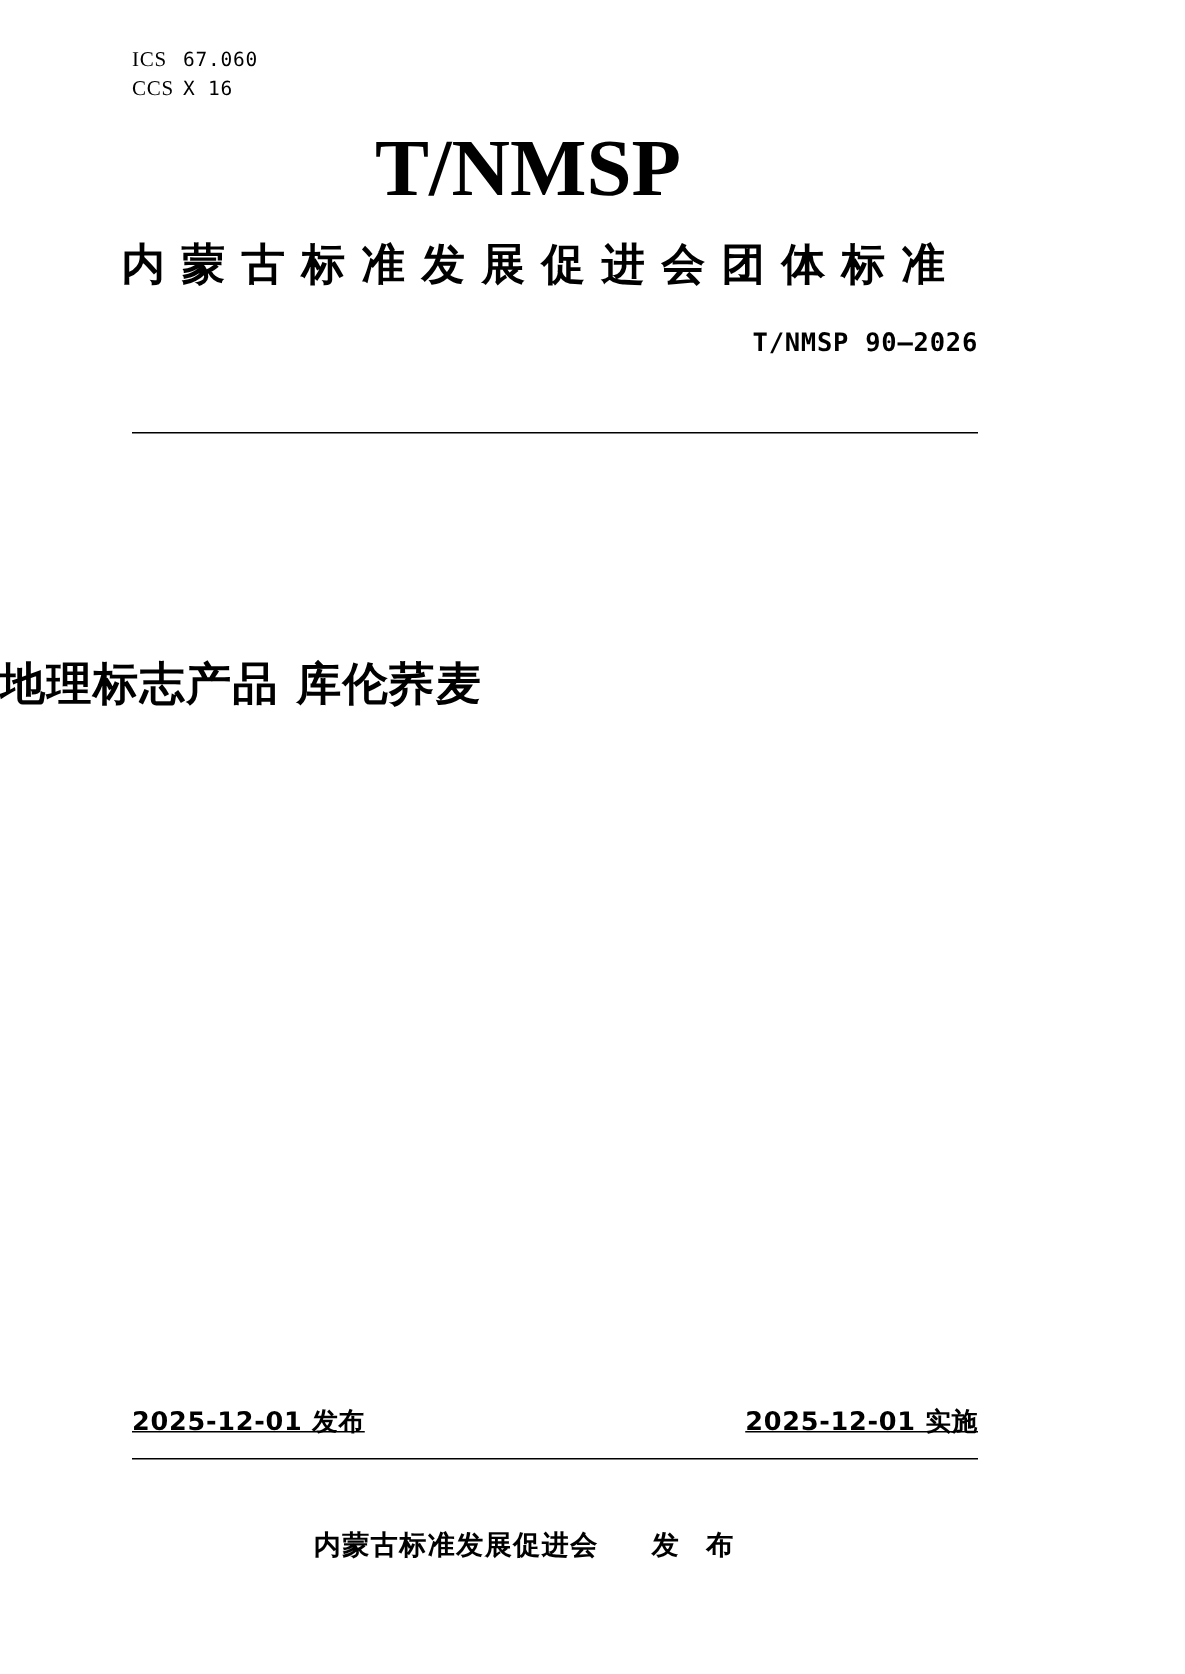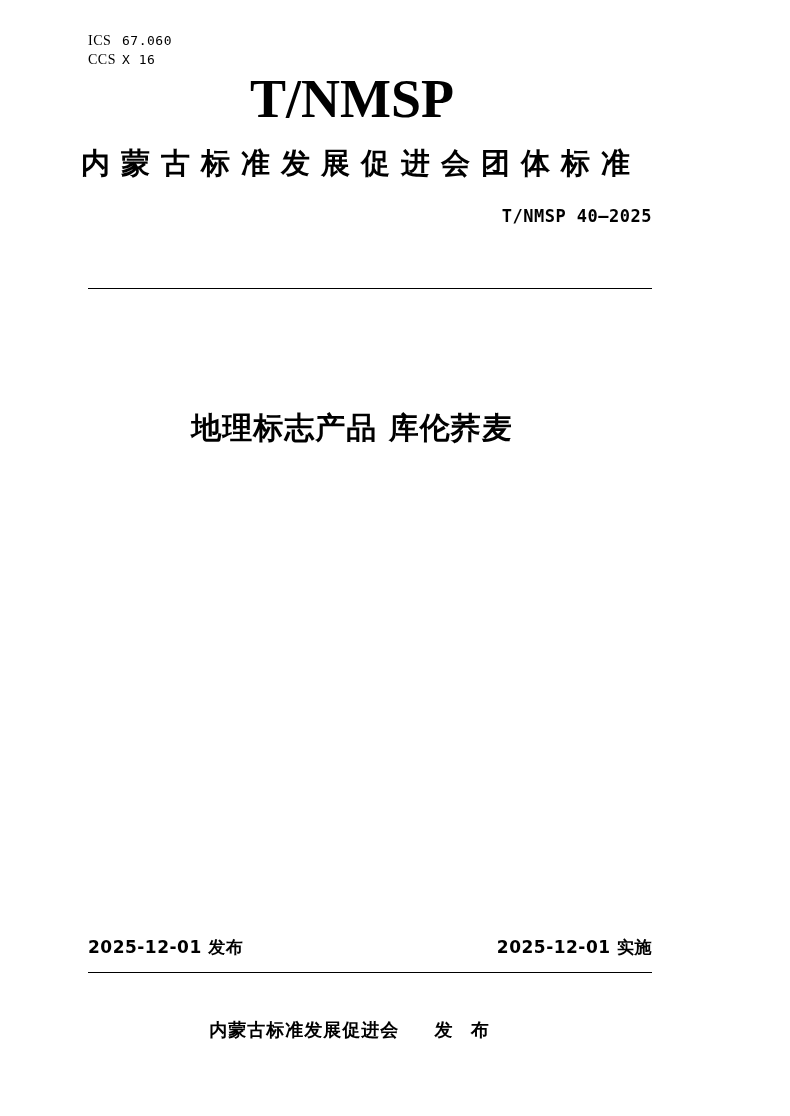"T/NMSP" .masthead { top: 71px -> 84px }
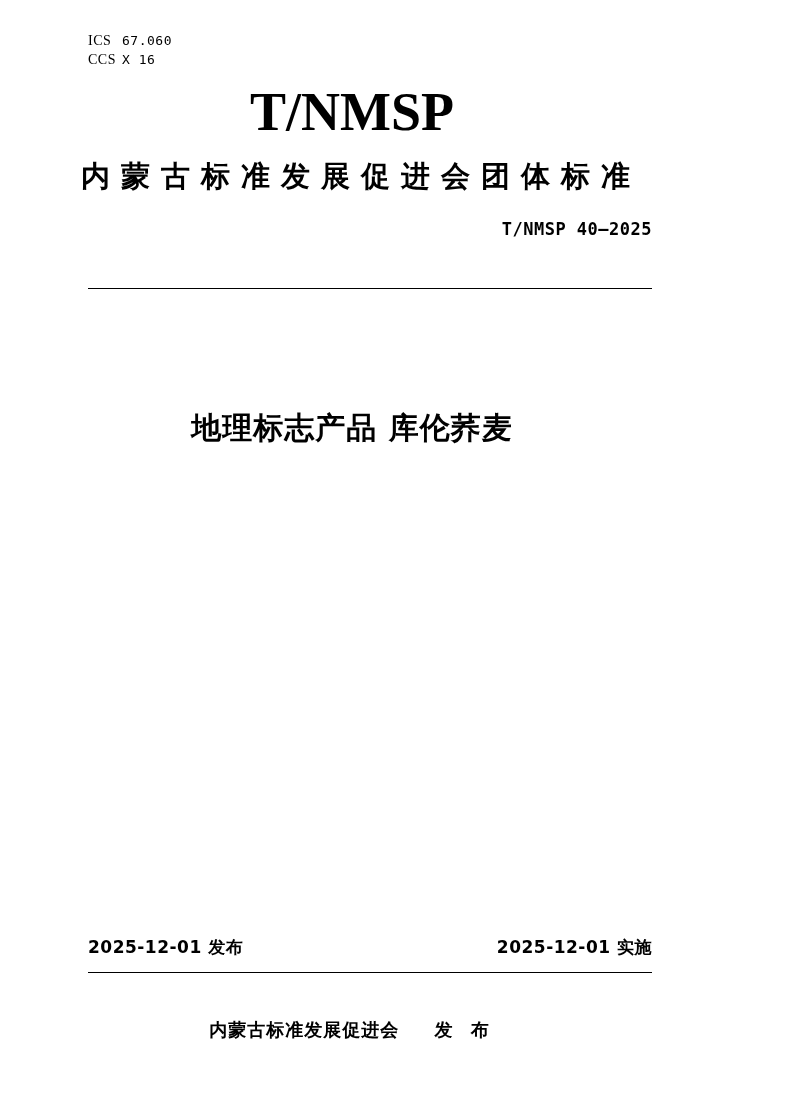"T/NMSP 40—2025" div.std-number { text: 40—2025 -> 90—2026 }
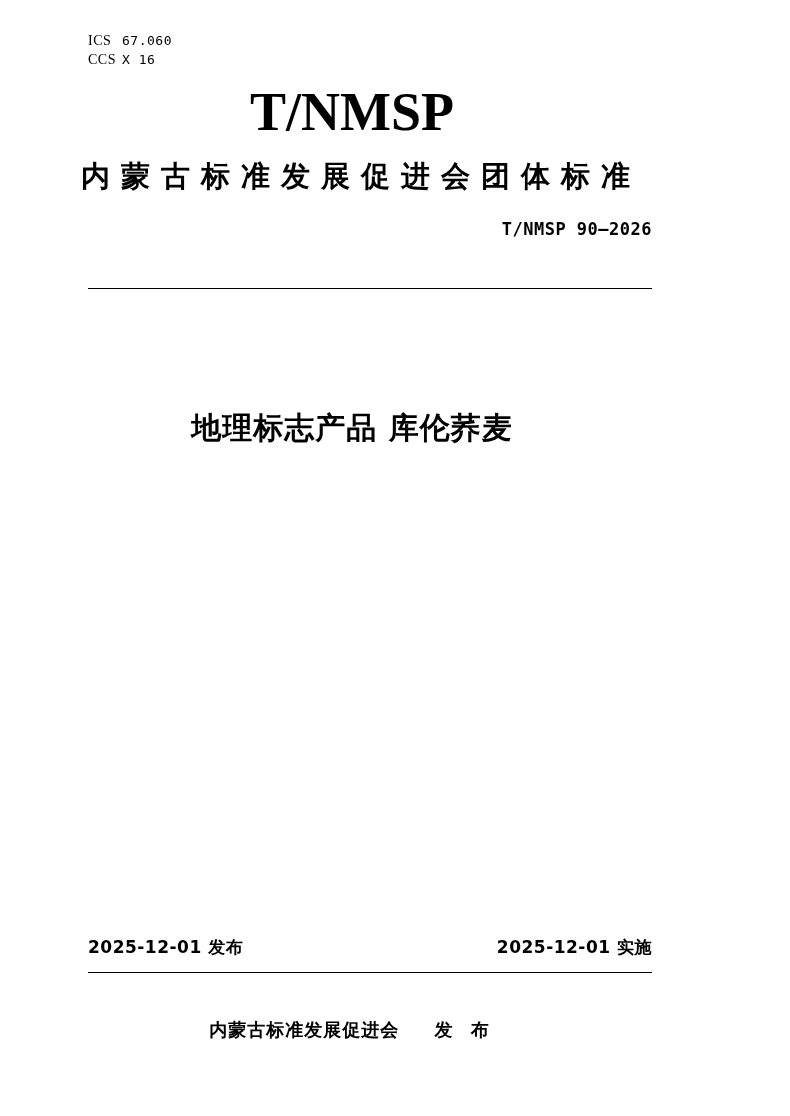"地理标志产品 库伦荞麦" .title-block { text-align: center -> left; top: 408px -> 436px }
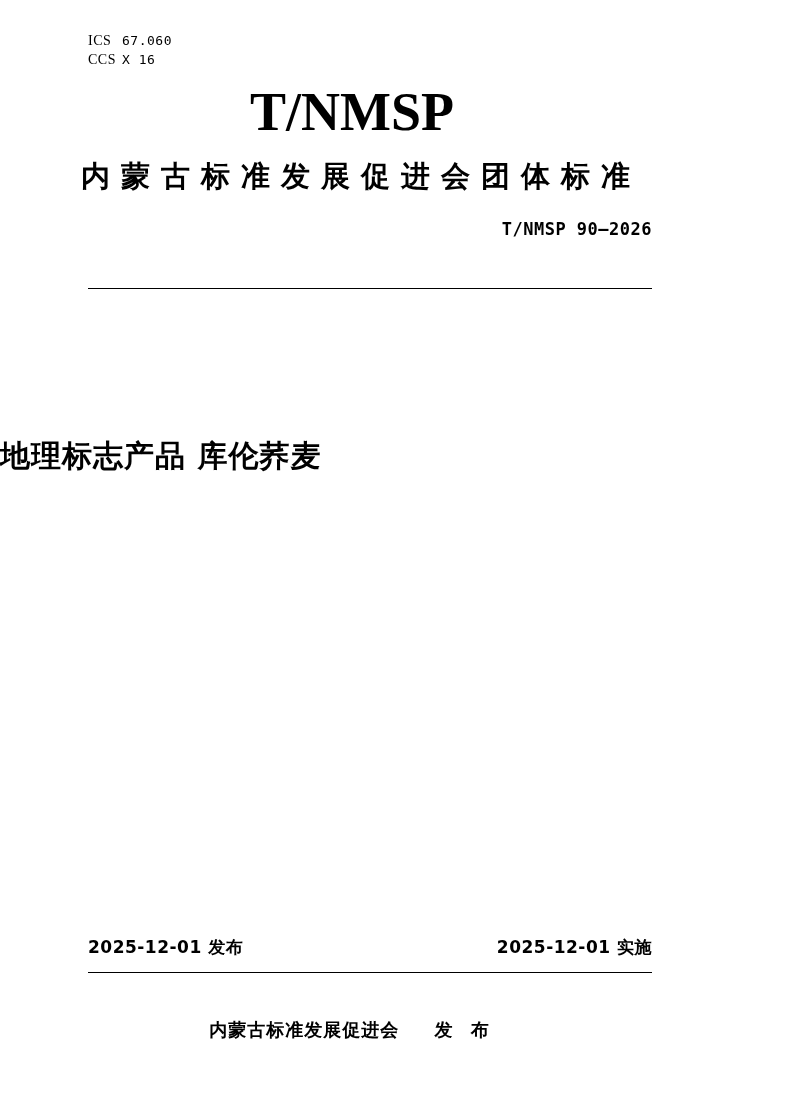"2025-12-01 发布" .dates { text-decoration: none -> underline }
